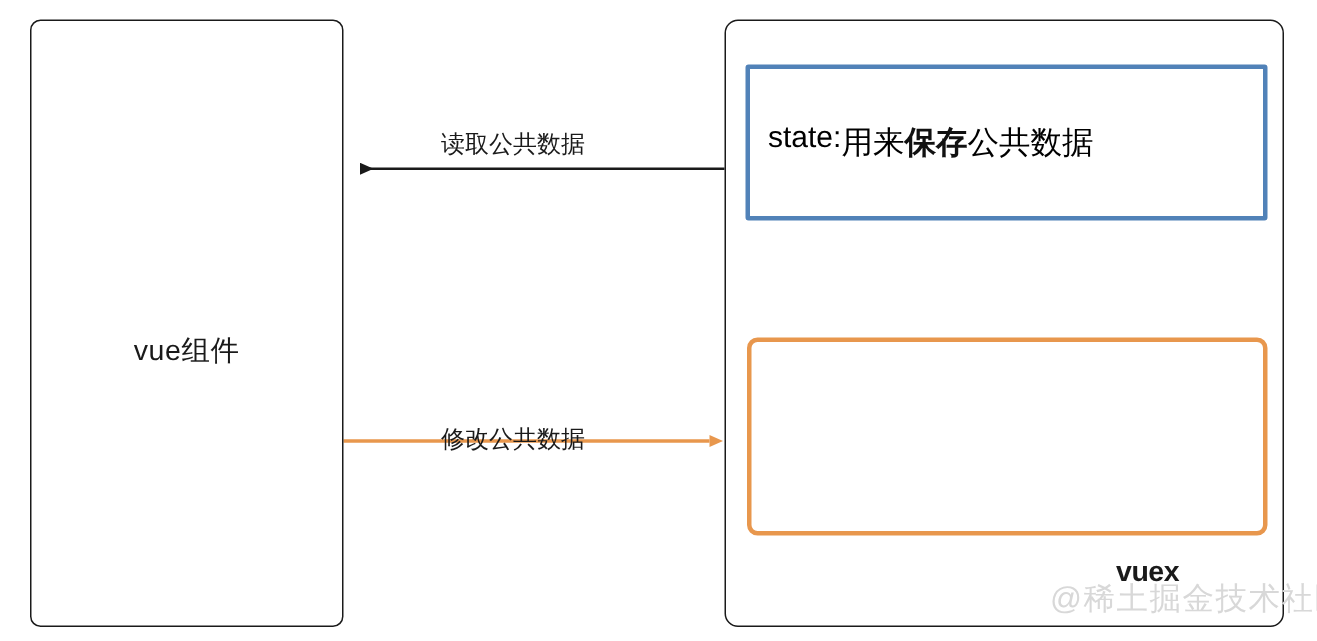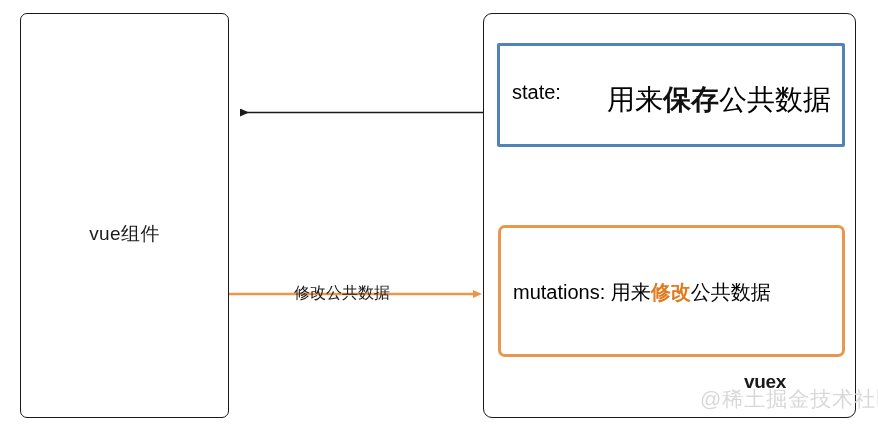"读取公共数据" div.edge-label { html: none -> <div>读取公共数据</div> }
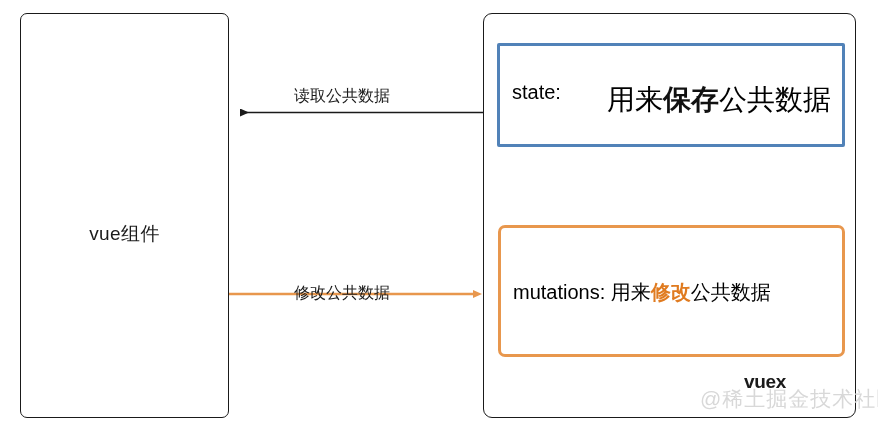"用来保存公共数据" .state-desc { font-size: 28px -> 21px; margin-left: 46px -> none }
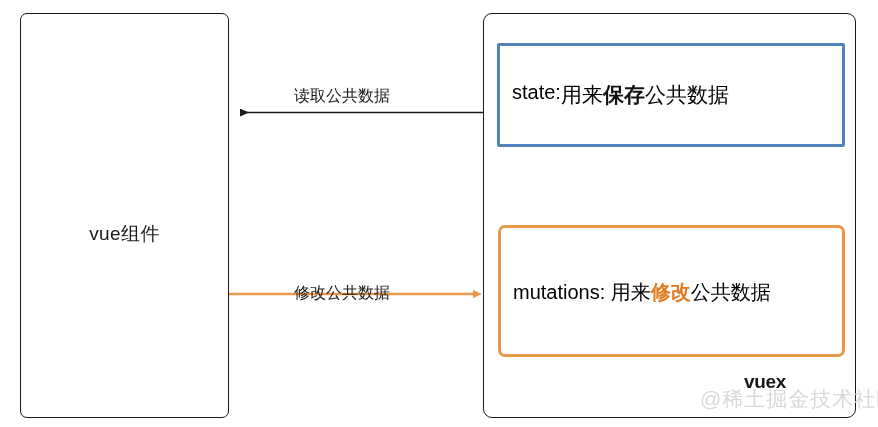"mutations: 用来修改公共数据" div.mutations-row { html: <div><span>mutations:</span><span> 用来</span><span>修改</span><span>公共数据</span></div> -> none }
